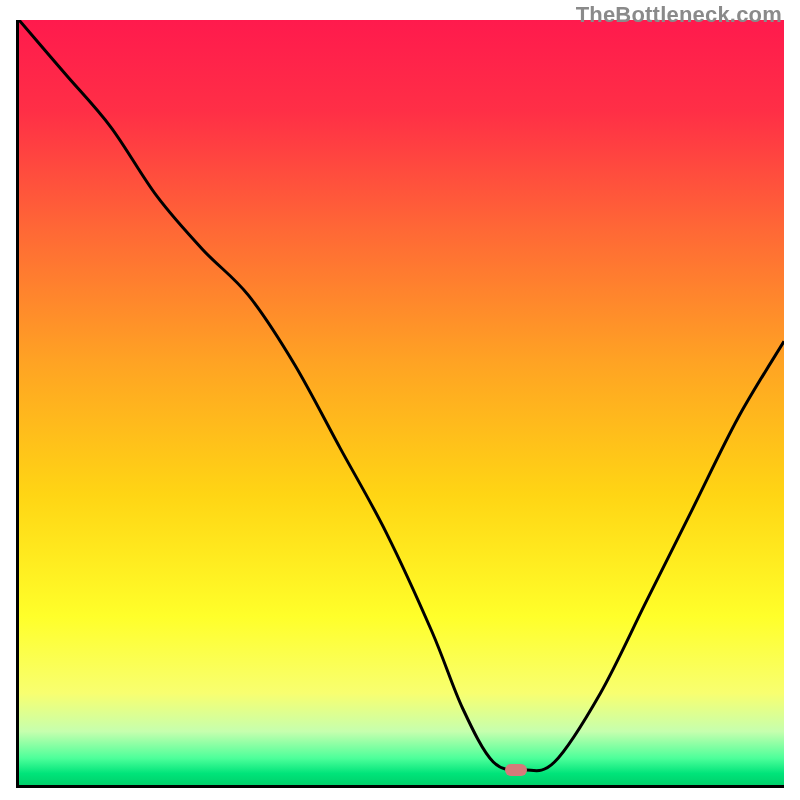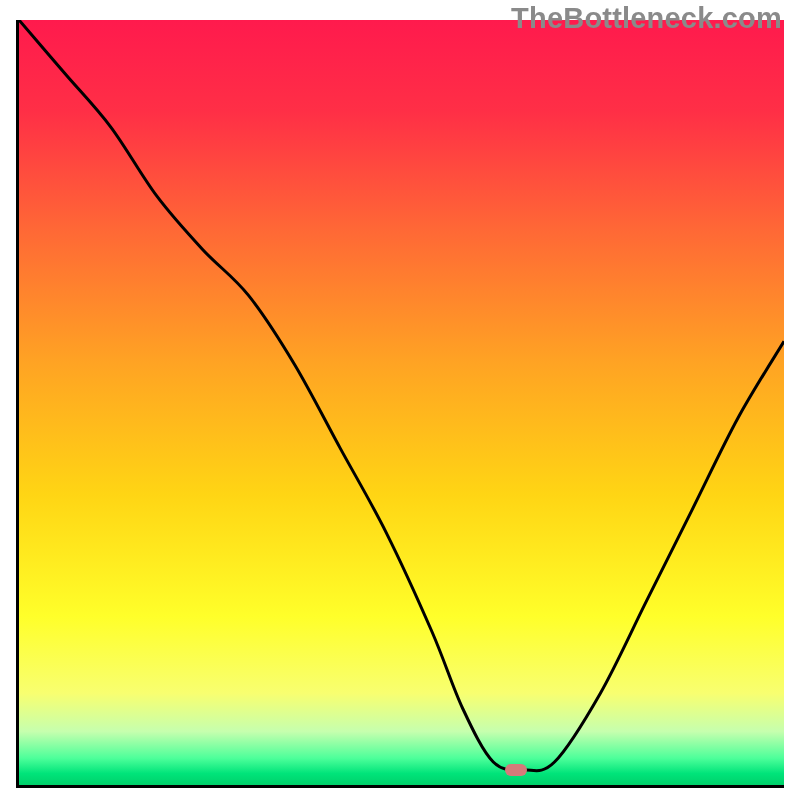"TheBottleneck.com" .watermark { font-size: 29px -> 22px }
